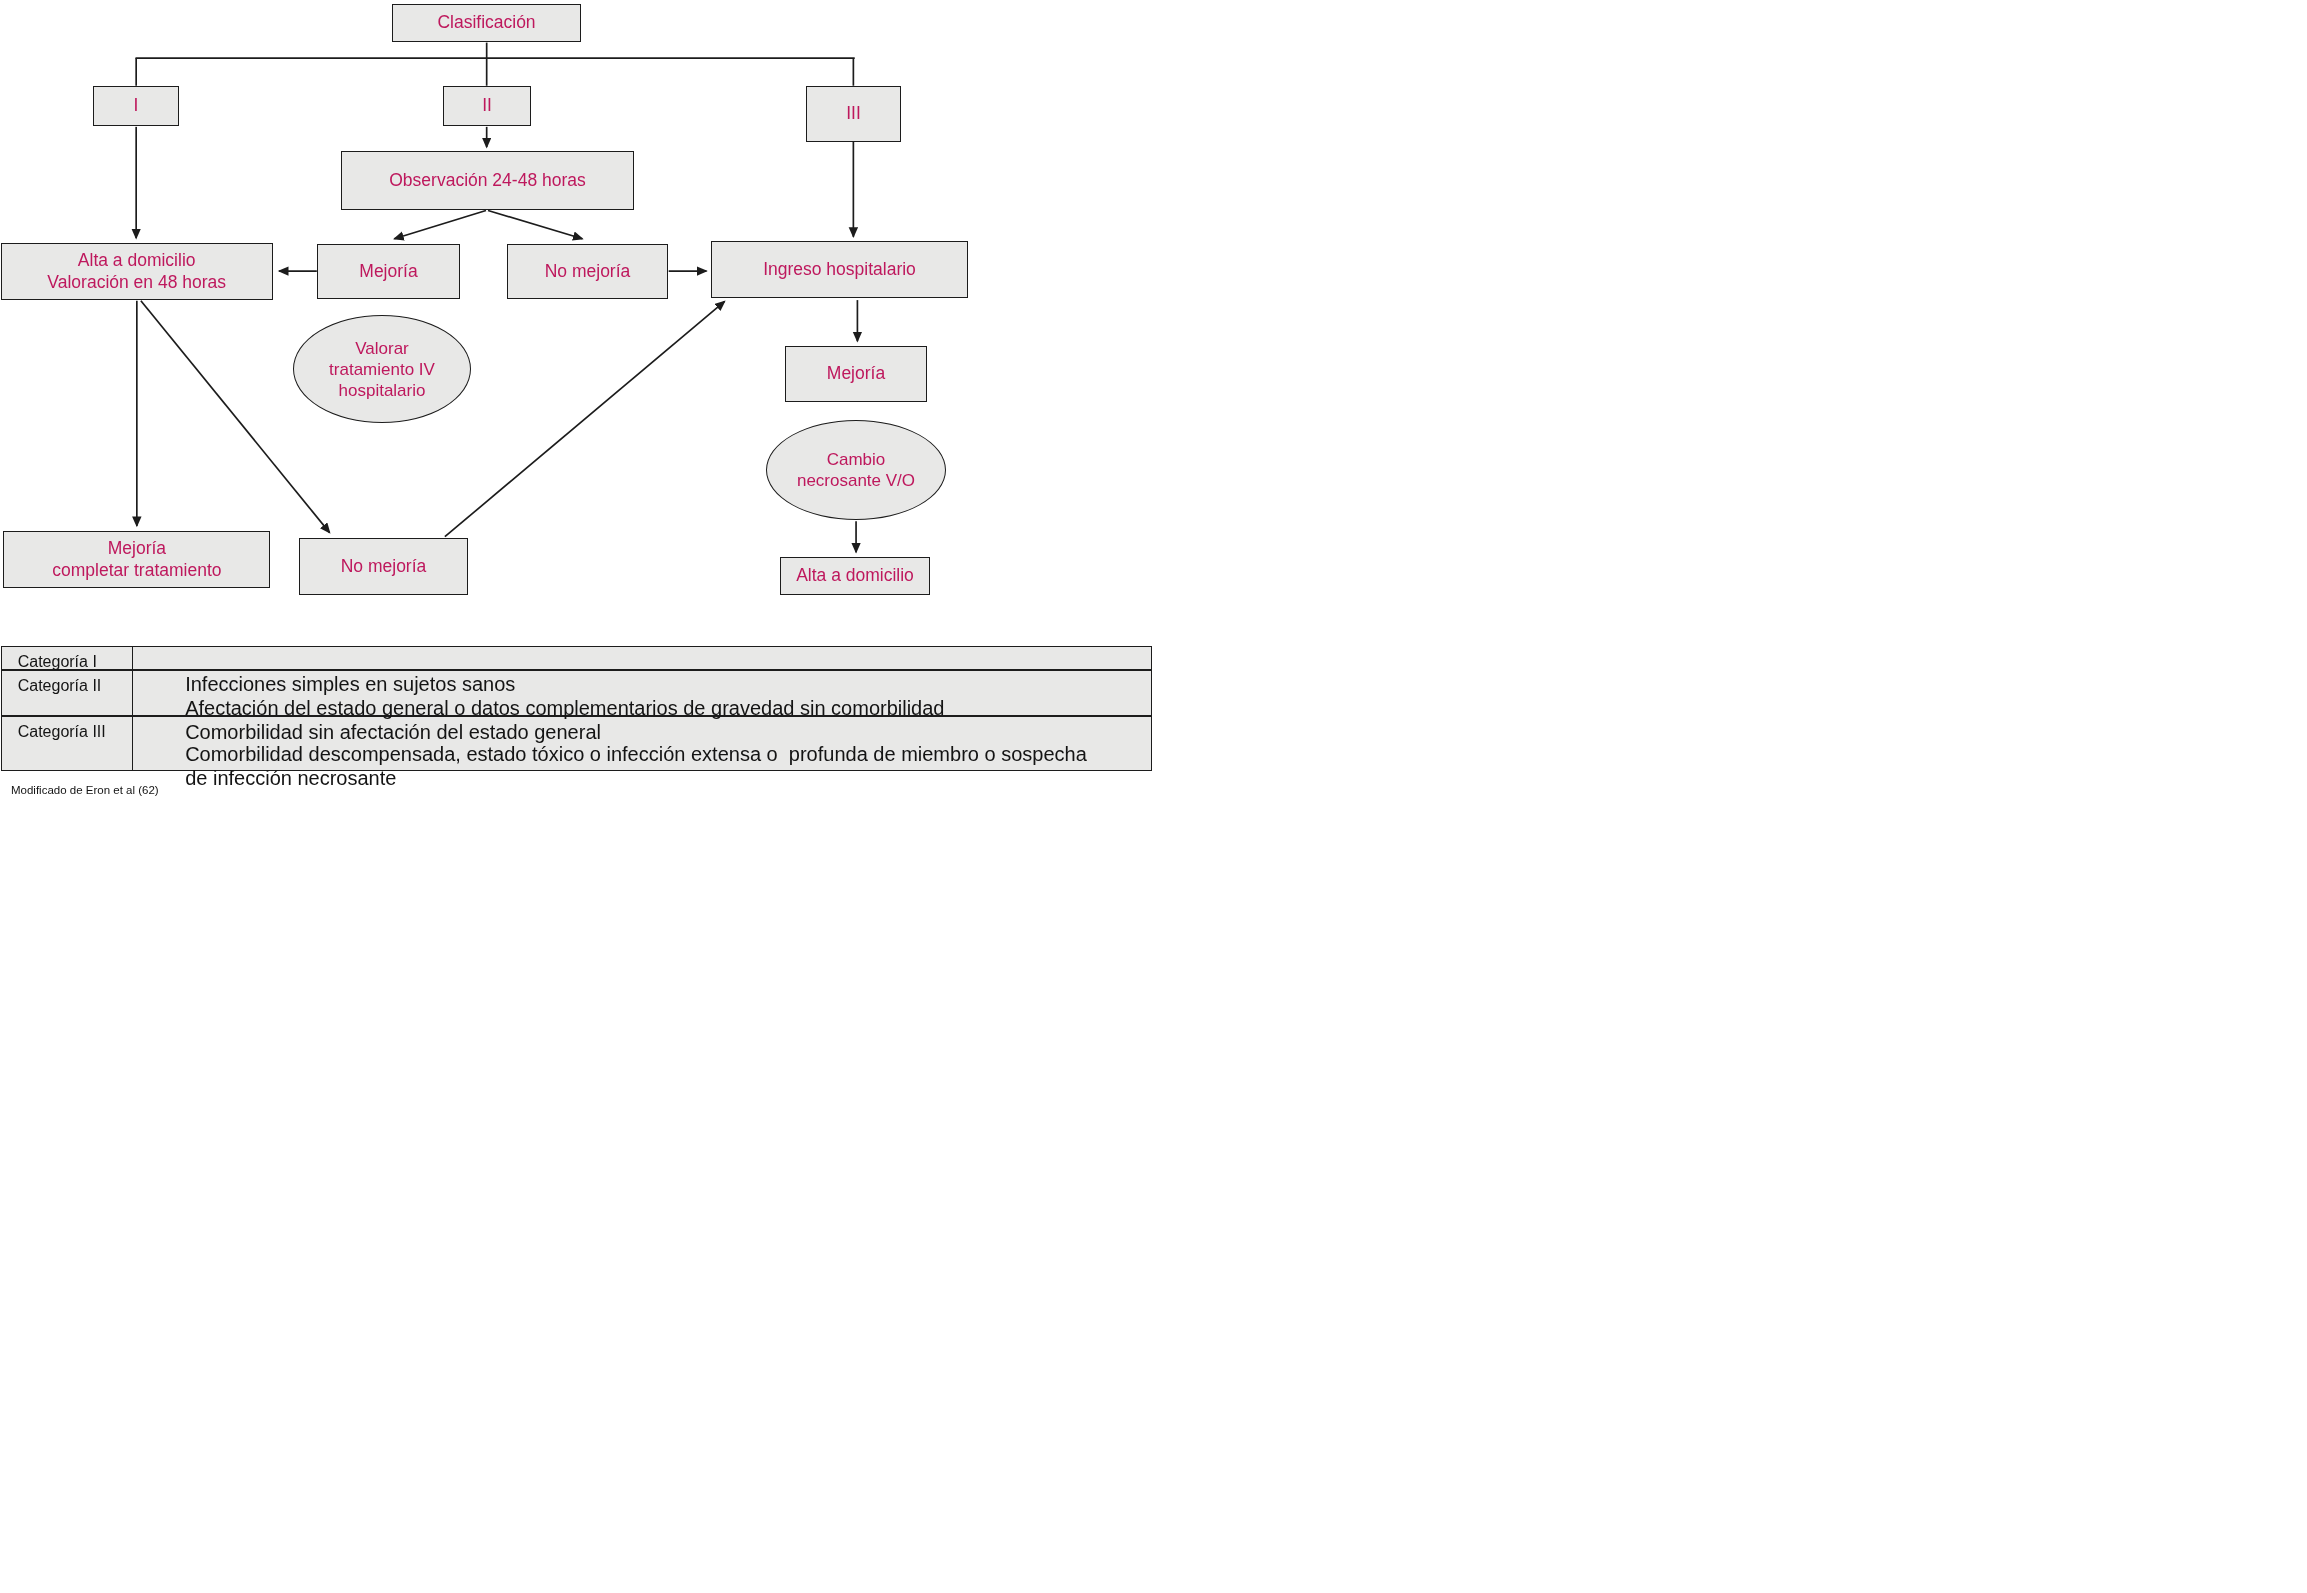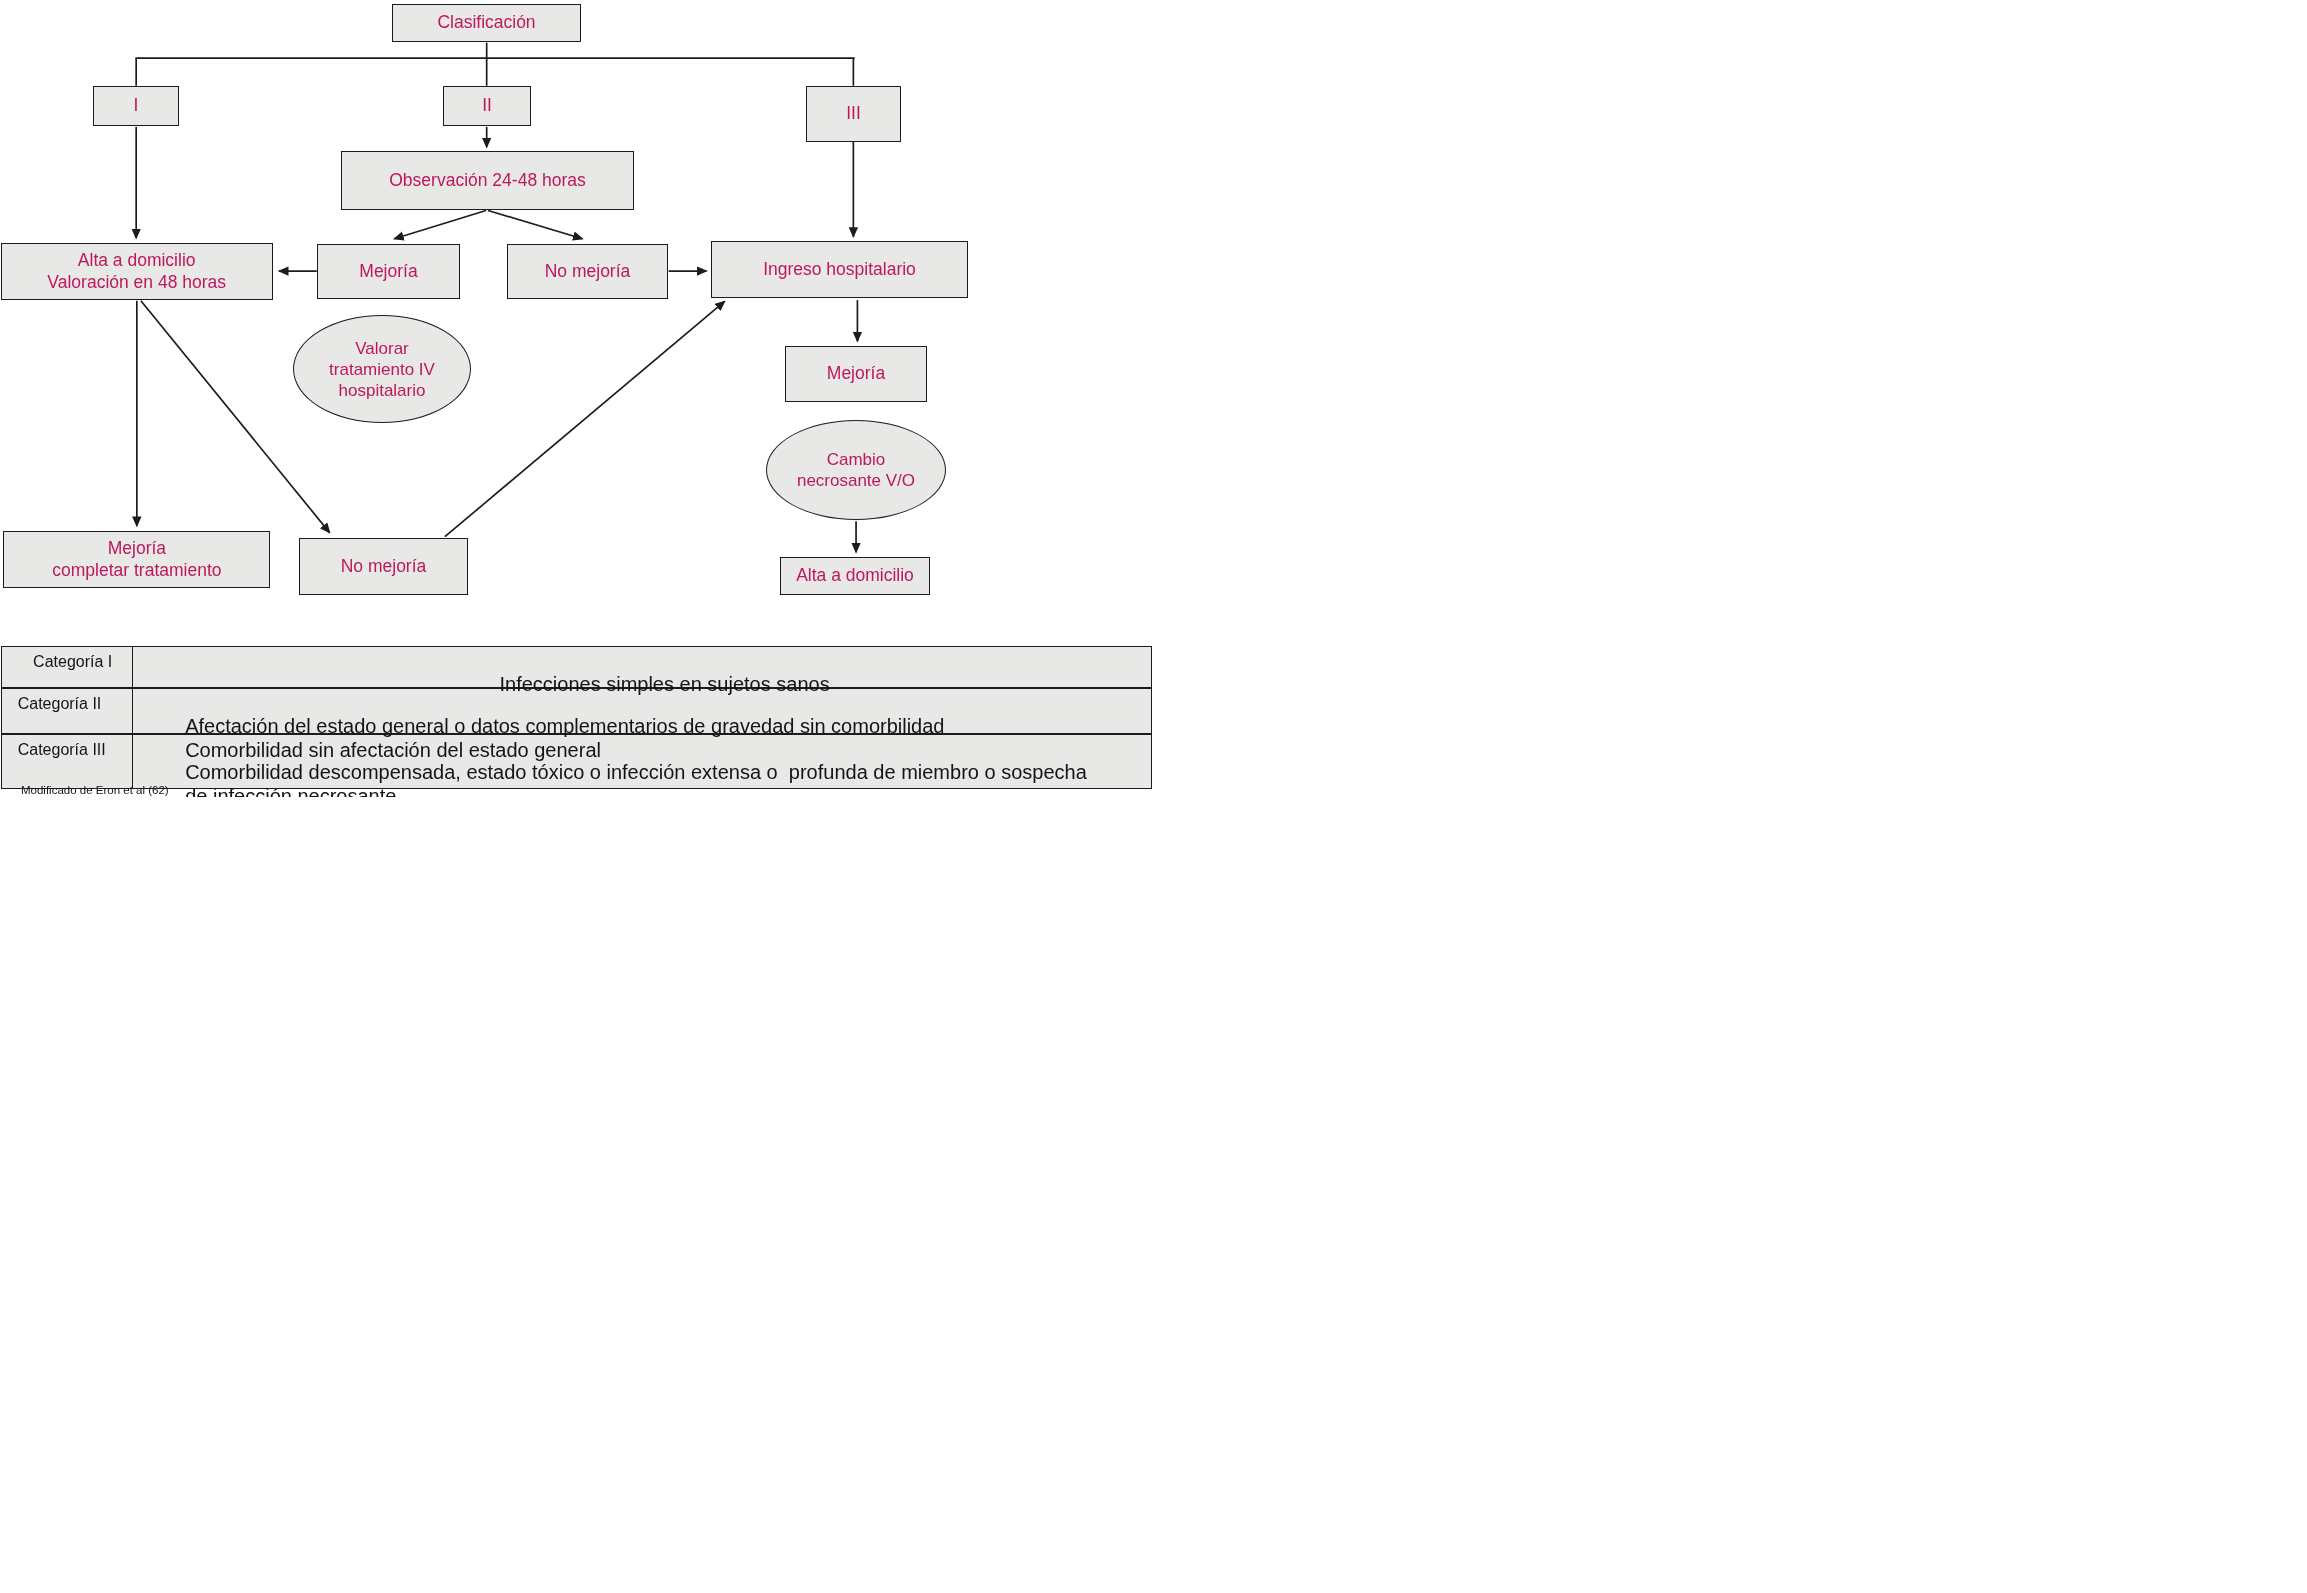"Categoría I" .r1 { height: 40px -> 22px; text-align: center -> none }
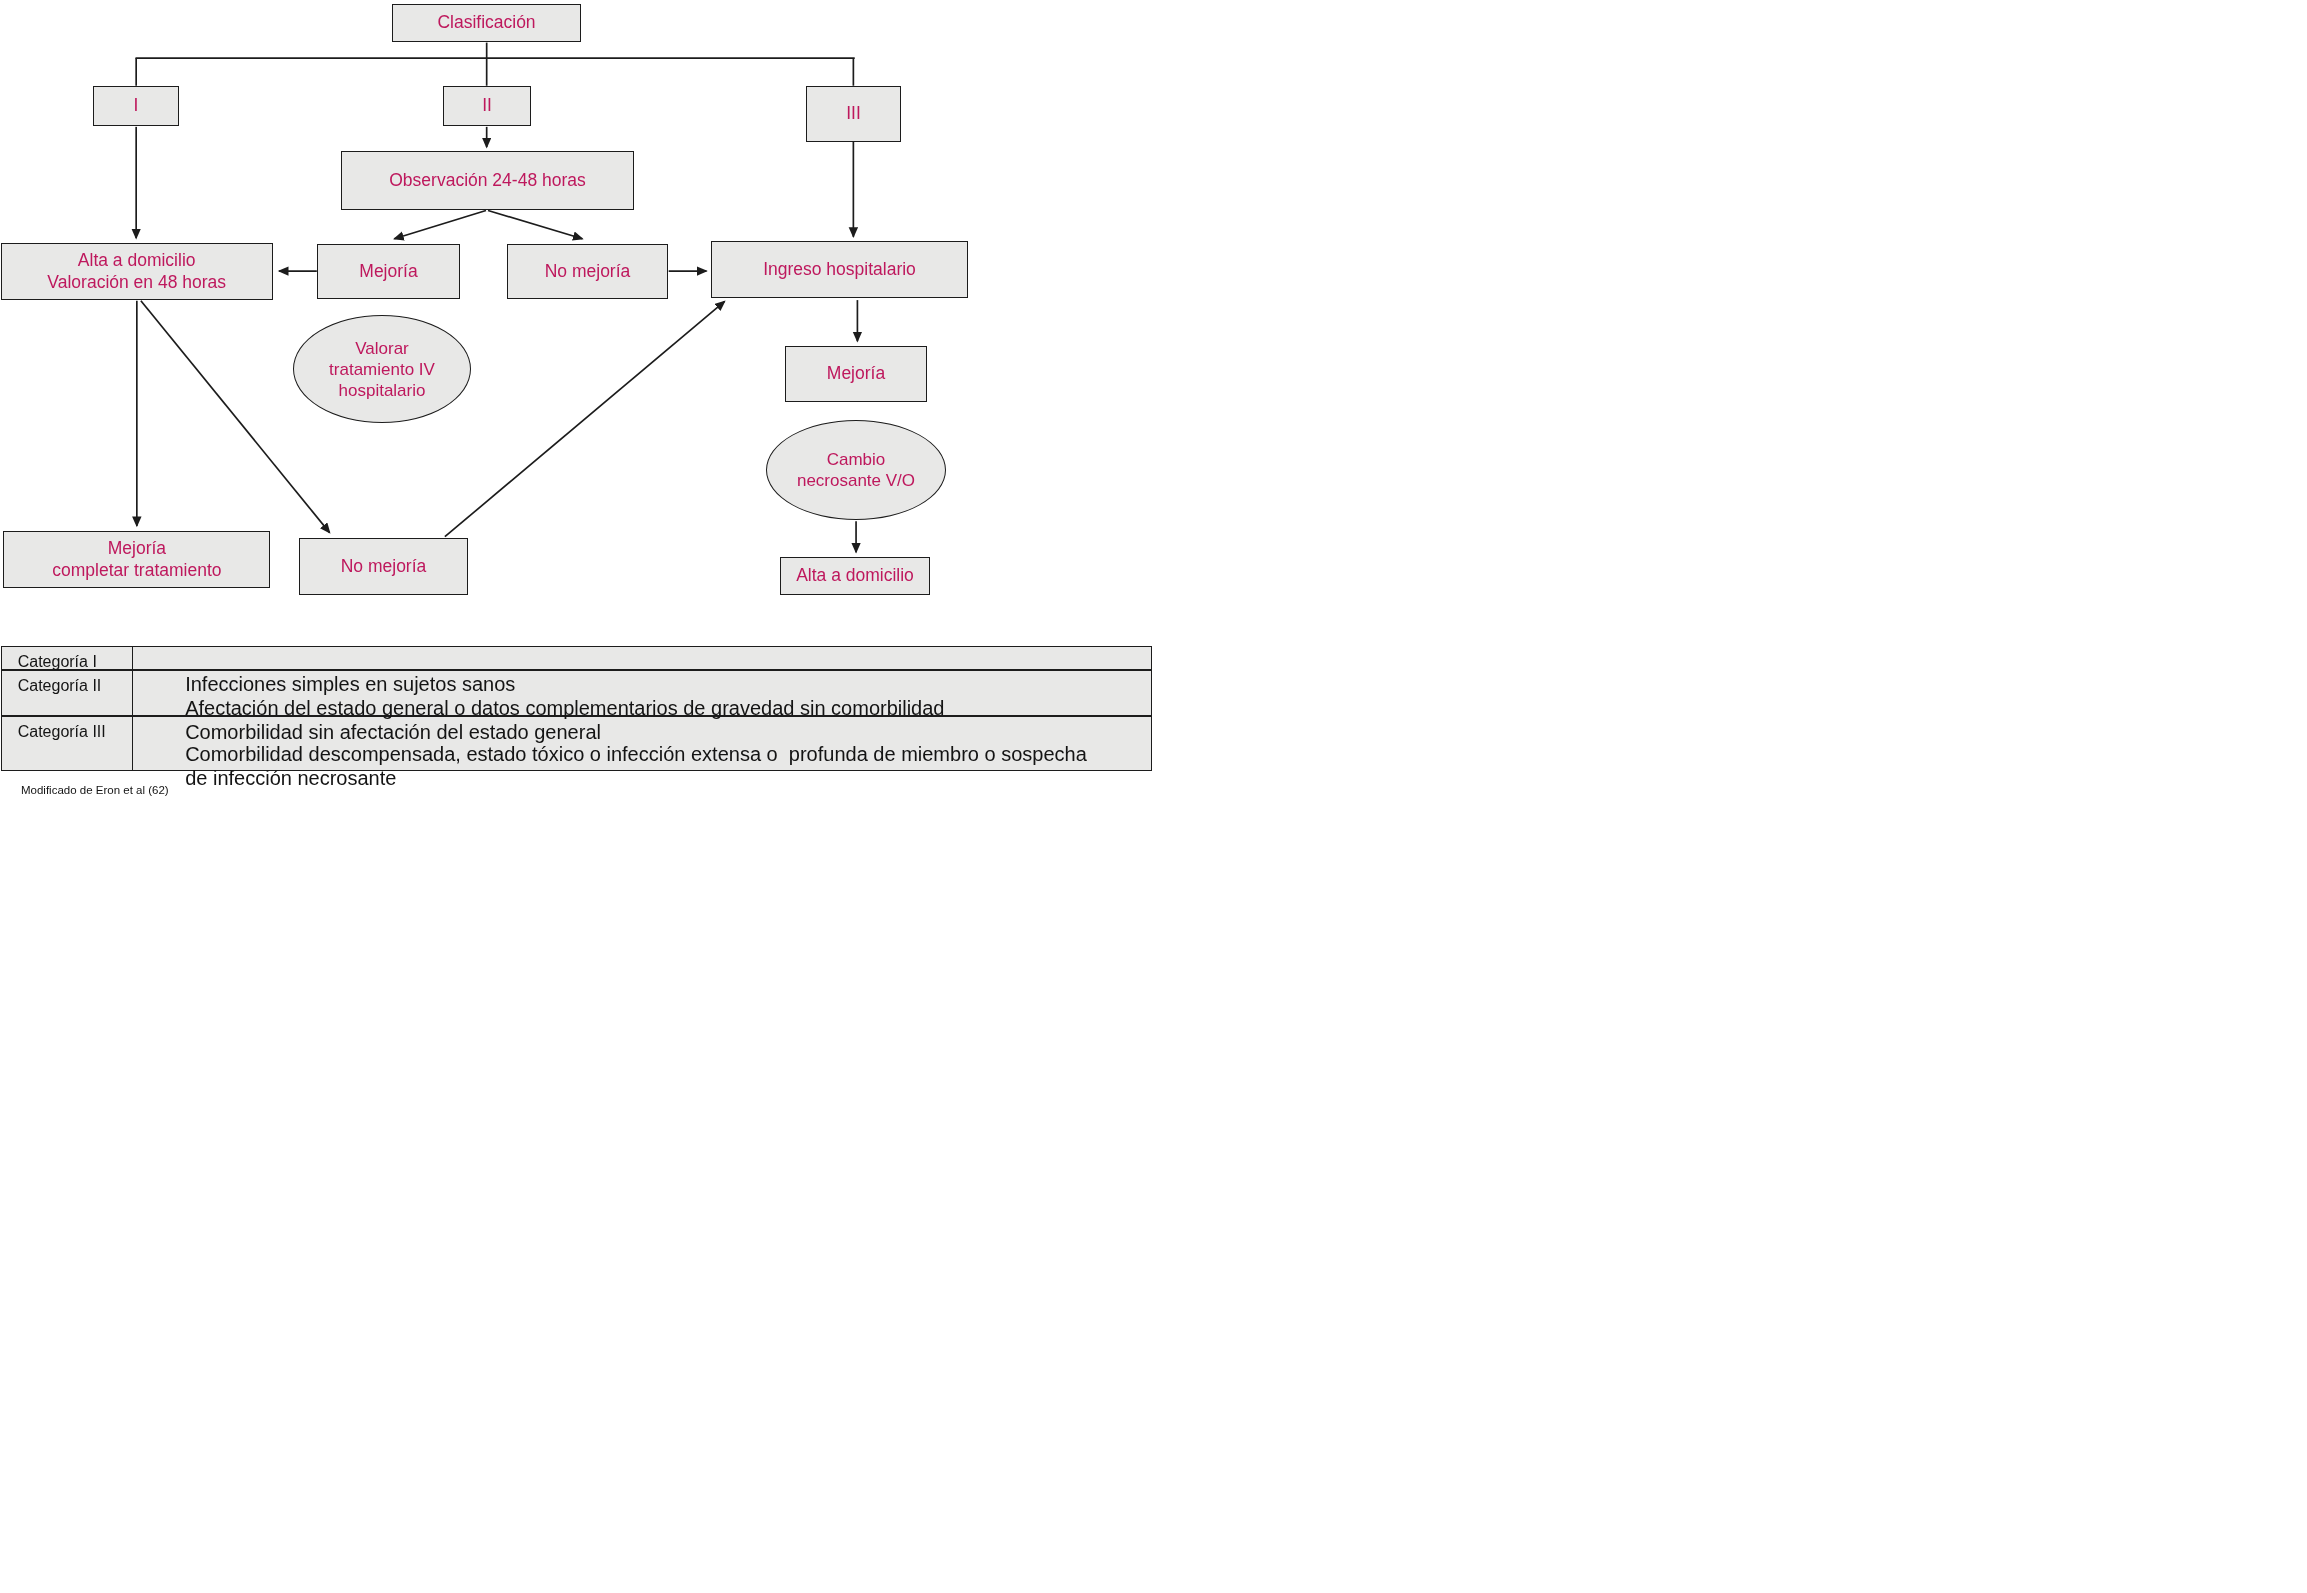"Modificado de Eron et al" .credit { left: 21px -> 11px }
